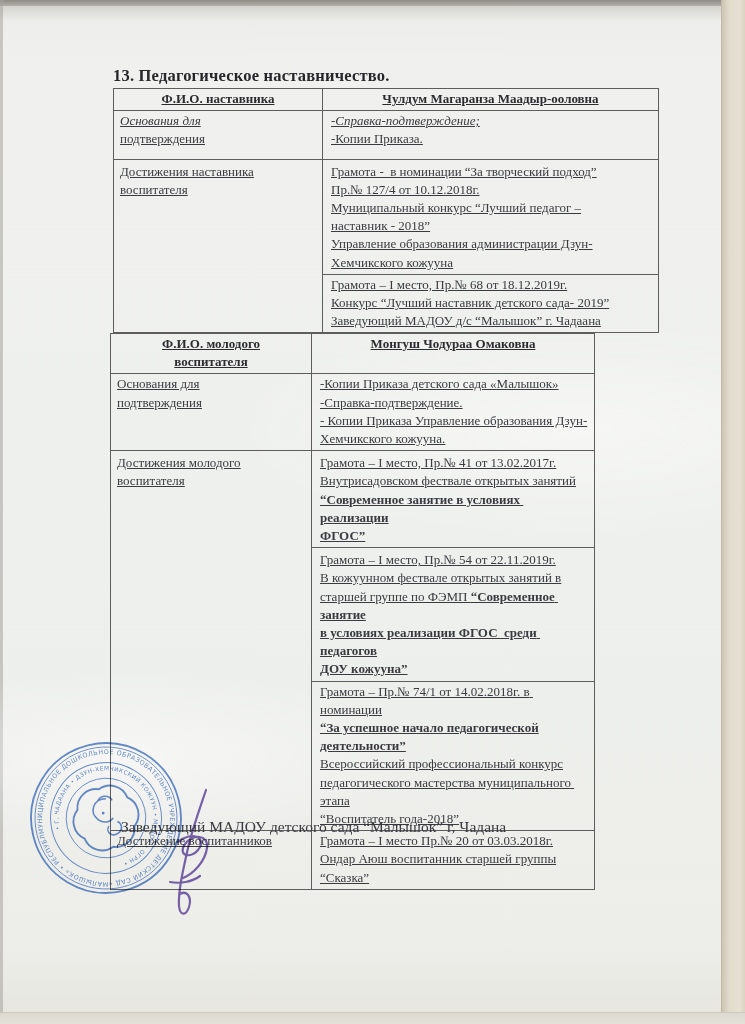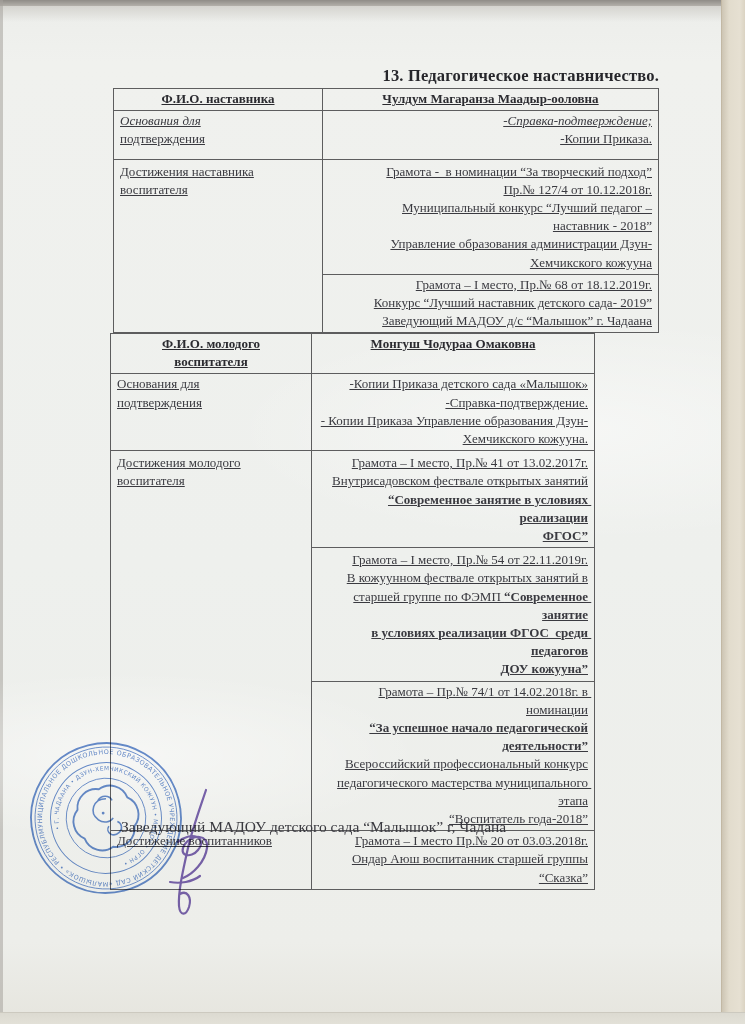"13. Педагогическое наставничество." .doc-title { text-align: right -> left }
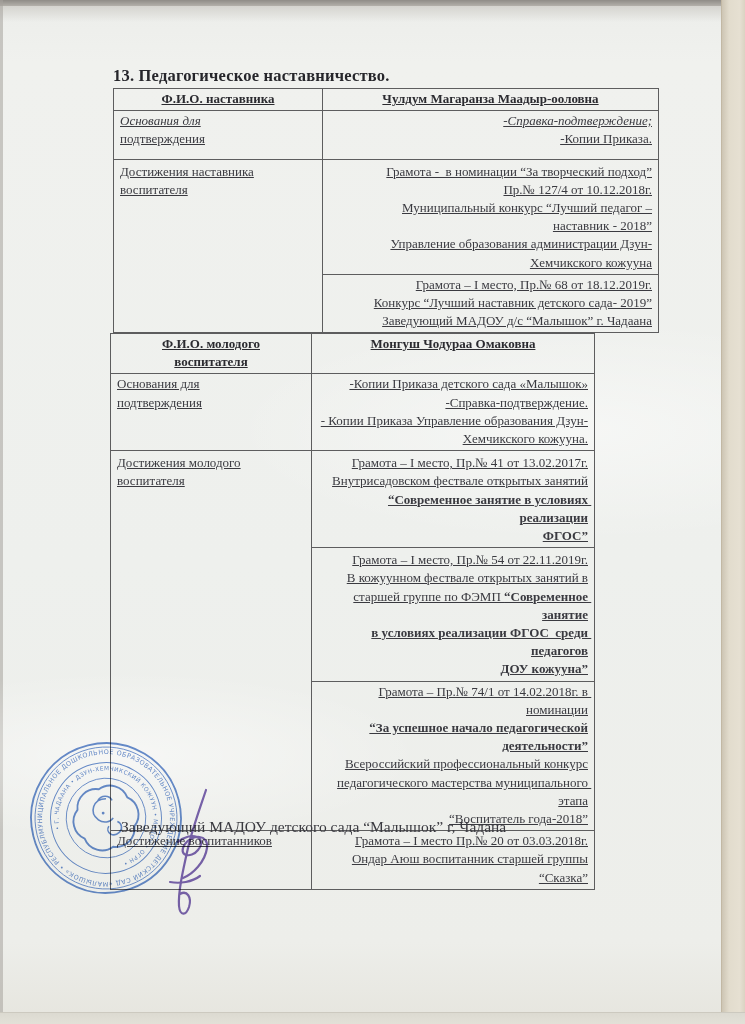"-Справка-подтверждение;" .tbl .val { text-align: right -> none }
